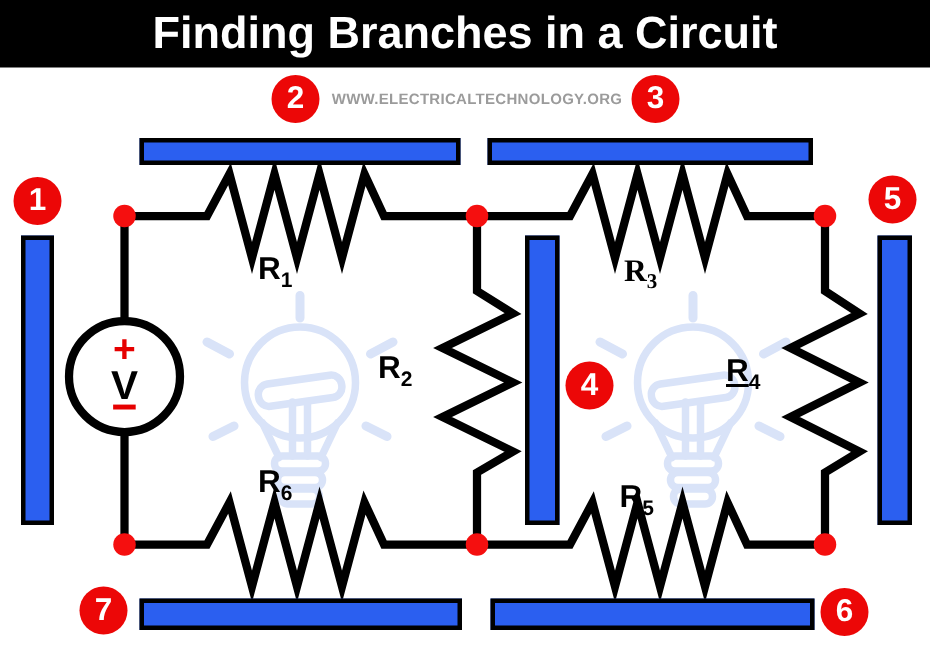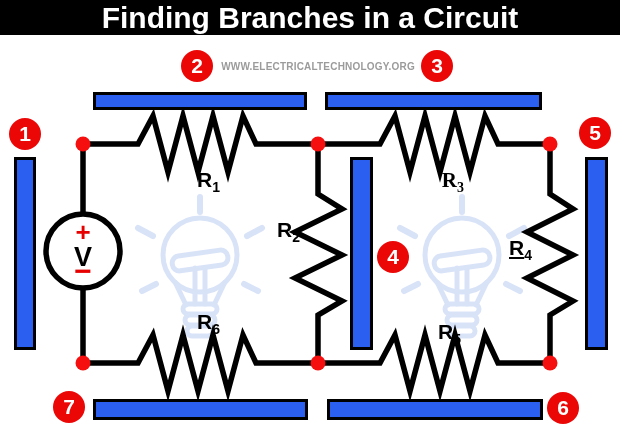"Finding Branches in a Circuit" .titlebar { height: 35px -> 45px }
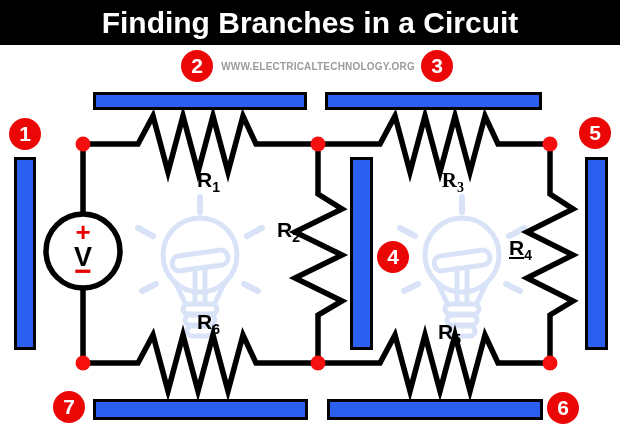"R1" .rlabel { text-align: right -> left }
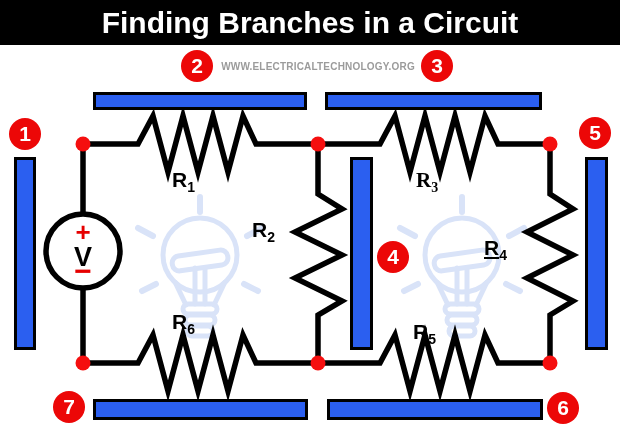"R2" div.rlabel { top: 218px -> 234px }
